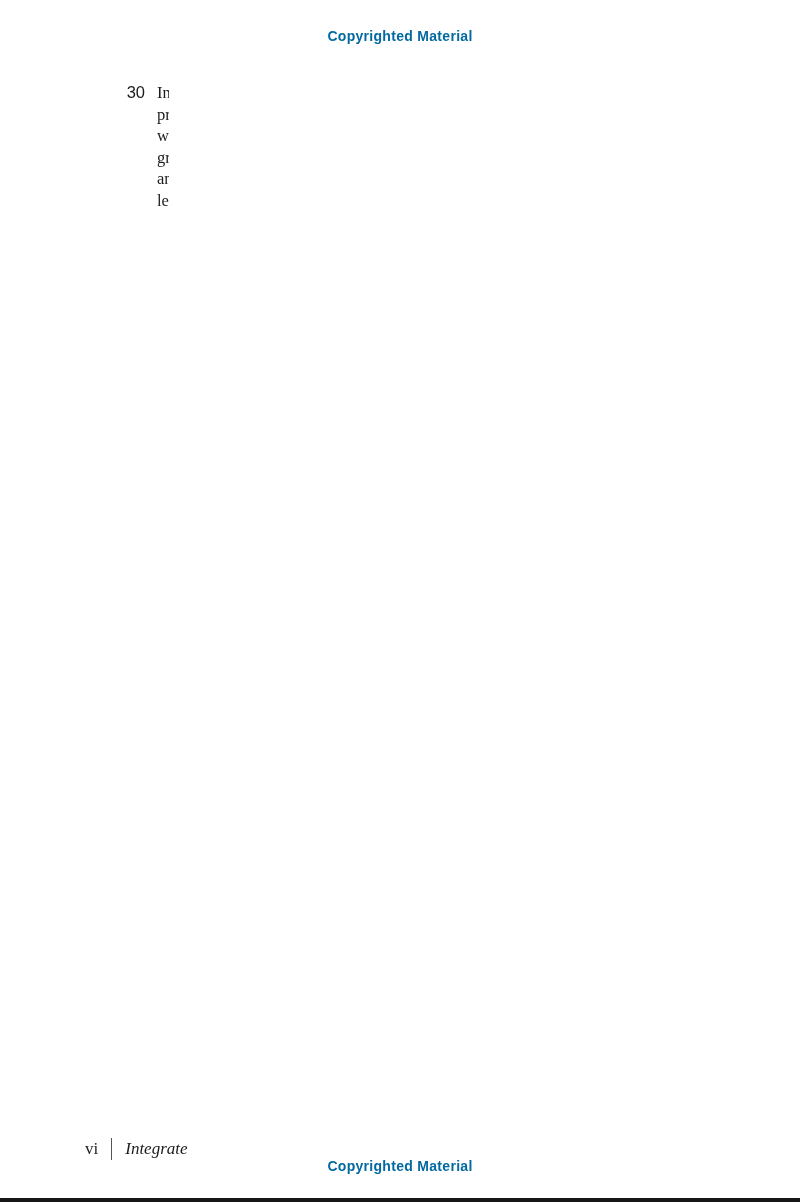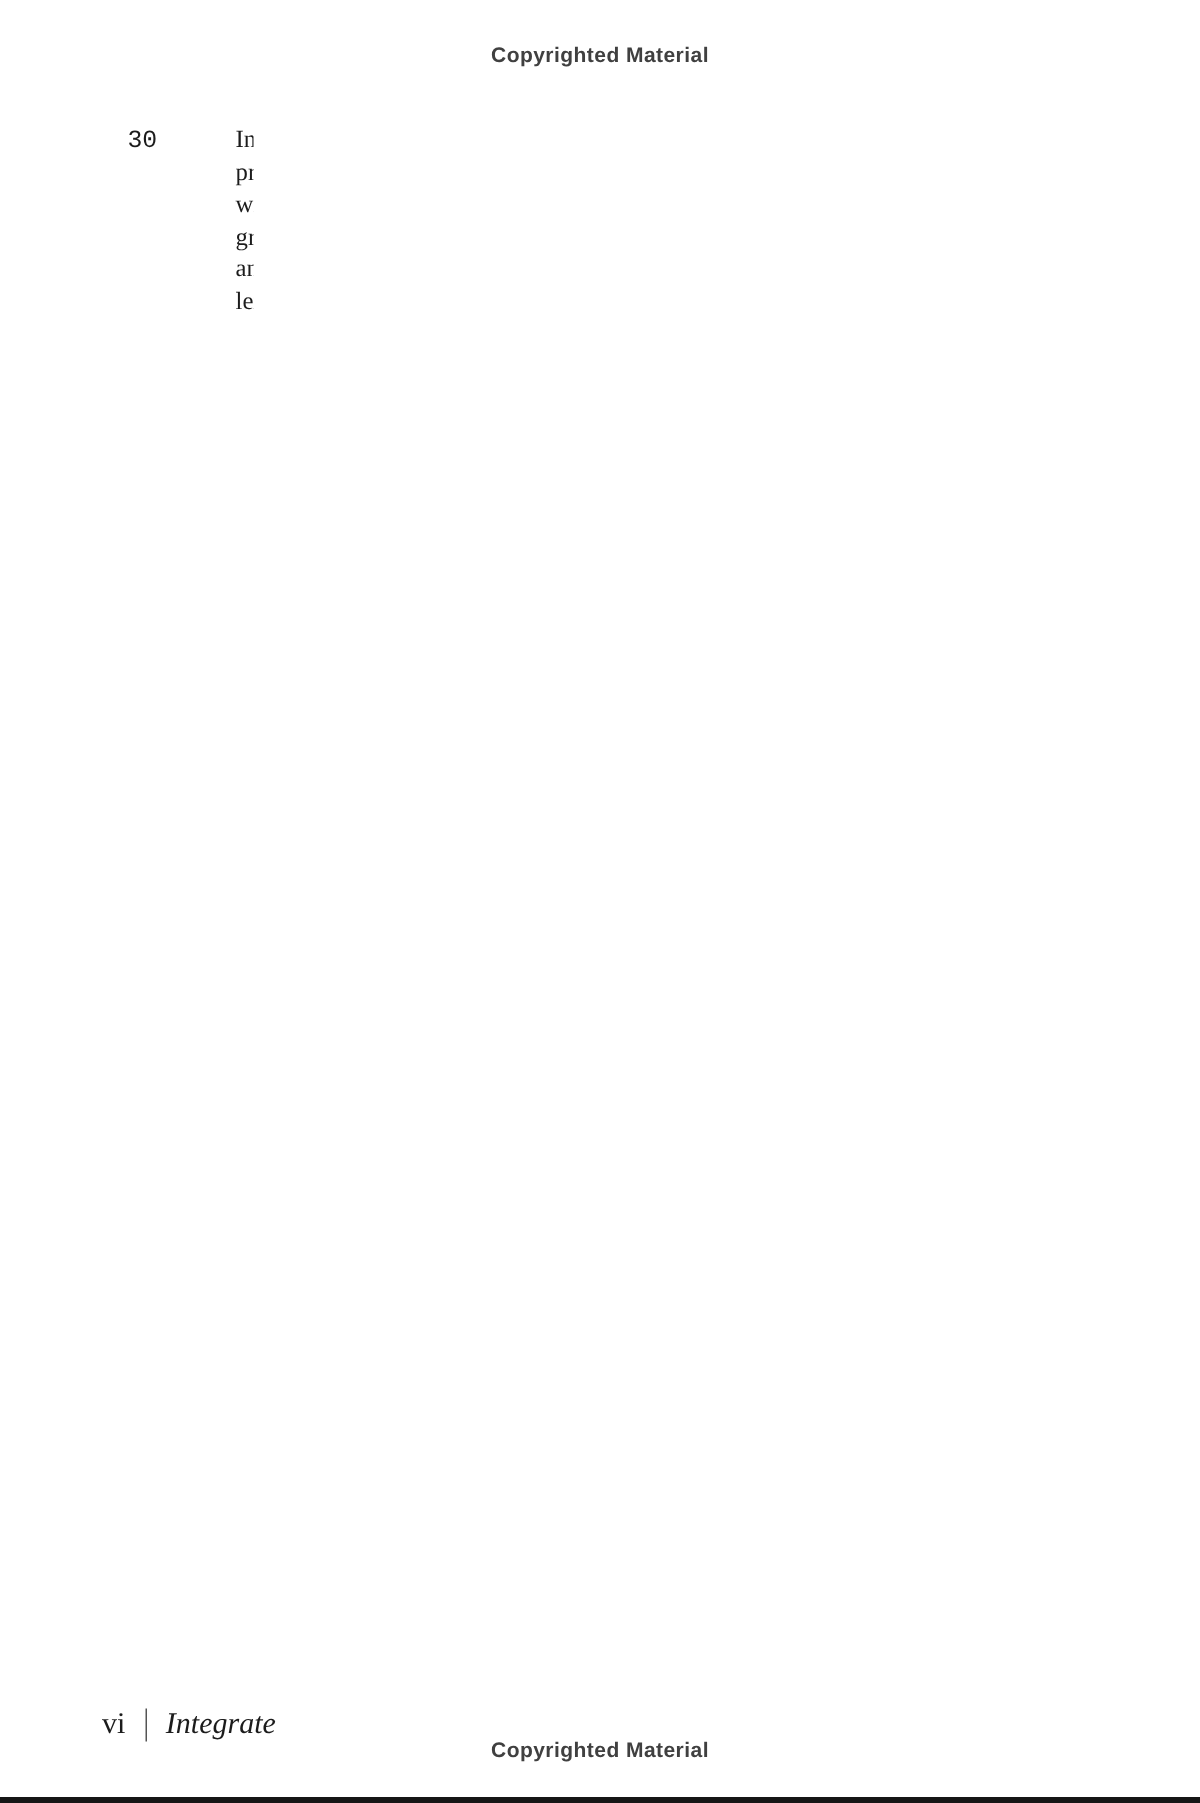"Copyrighted Material" .watermark { color: #404040 -> #0369a1 }
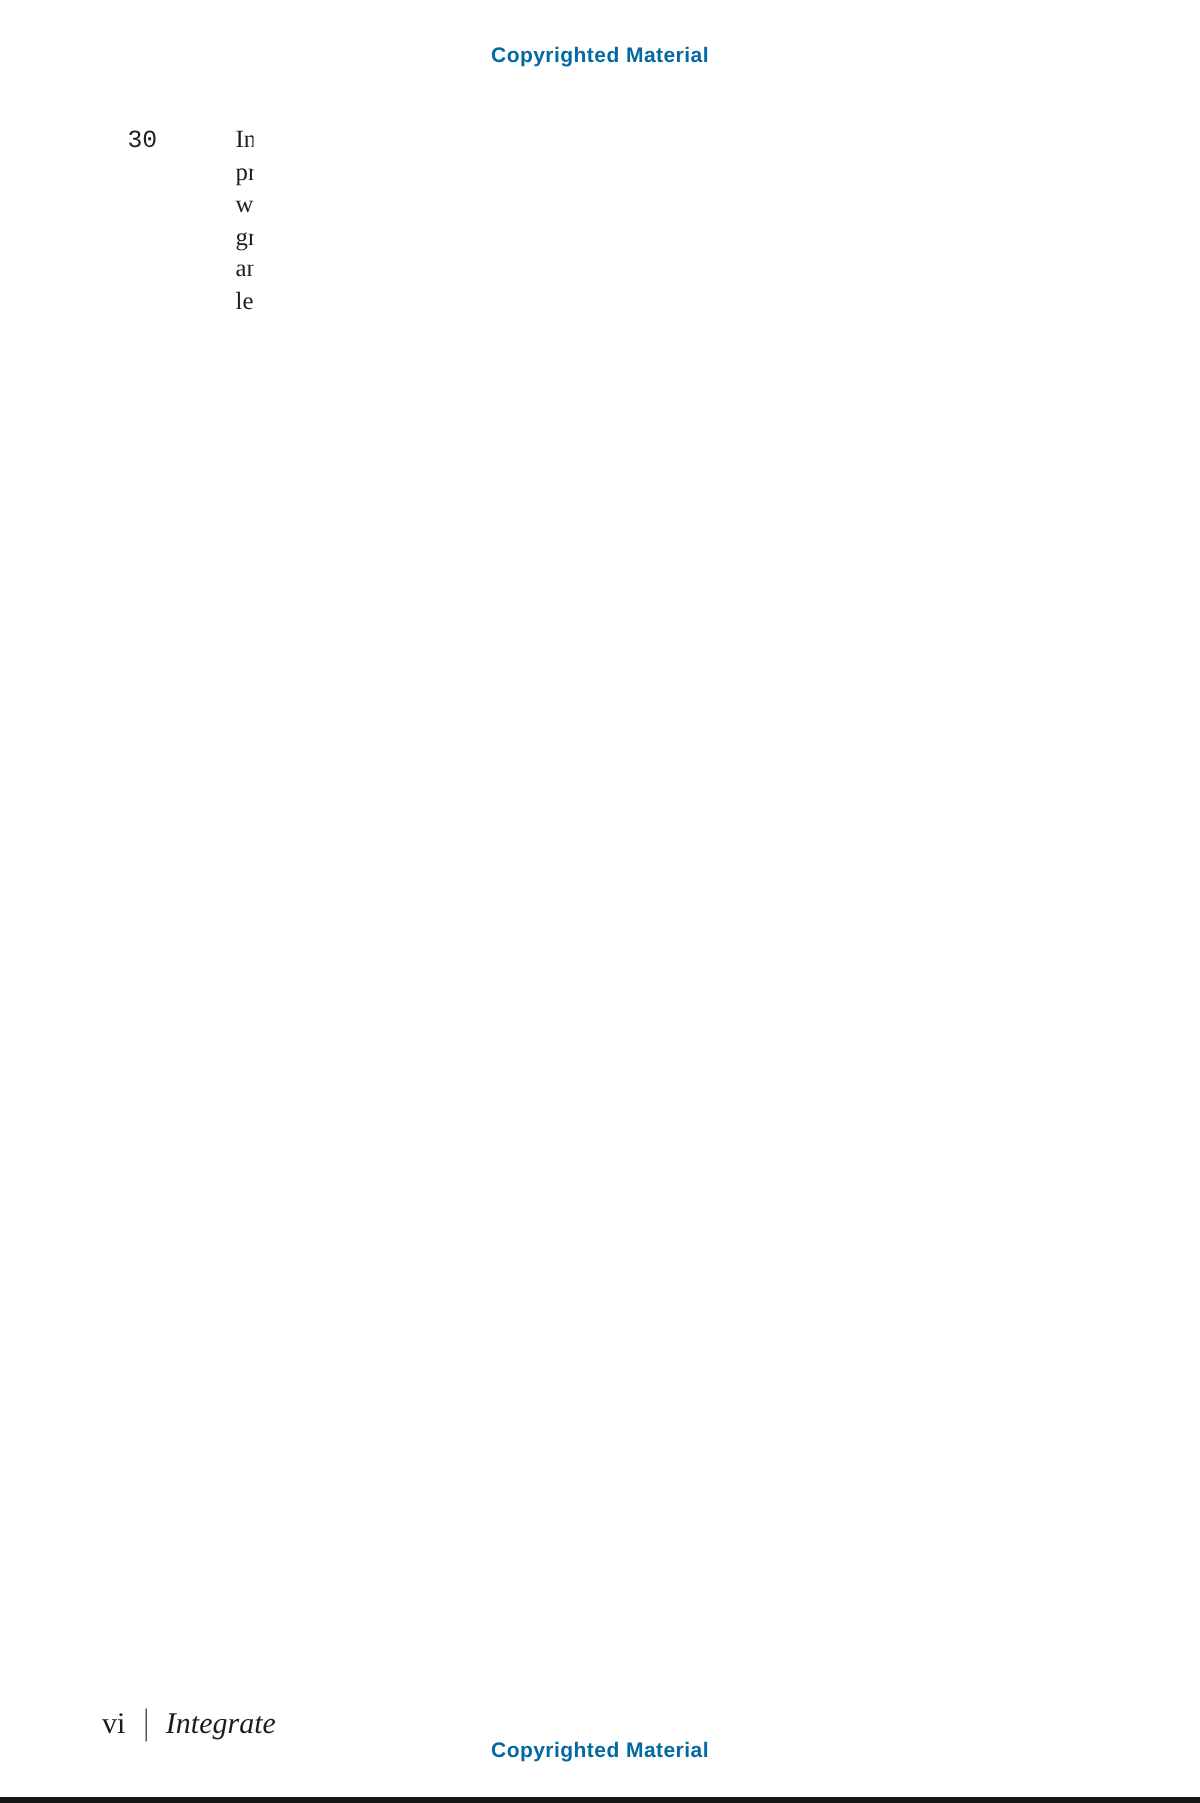"30" .row .num { font-family: Liberation Mono, monospace -> Liberation Sans, sans-serif; text-align: none -> right }
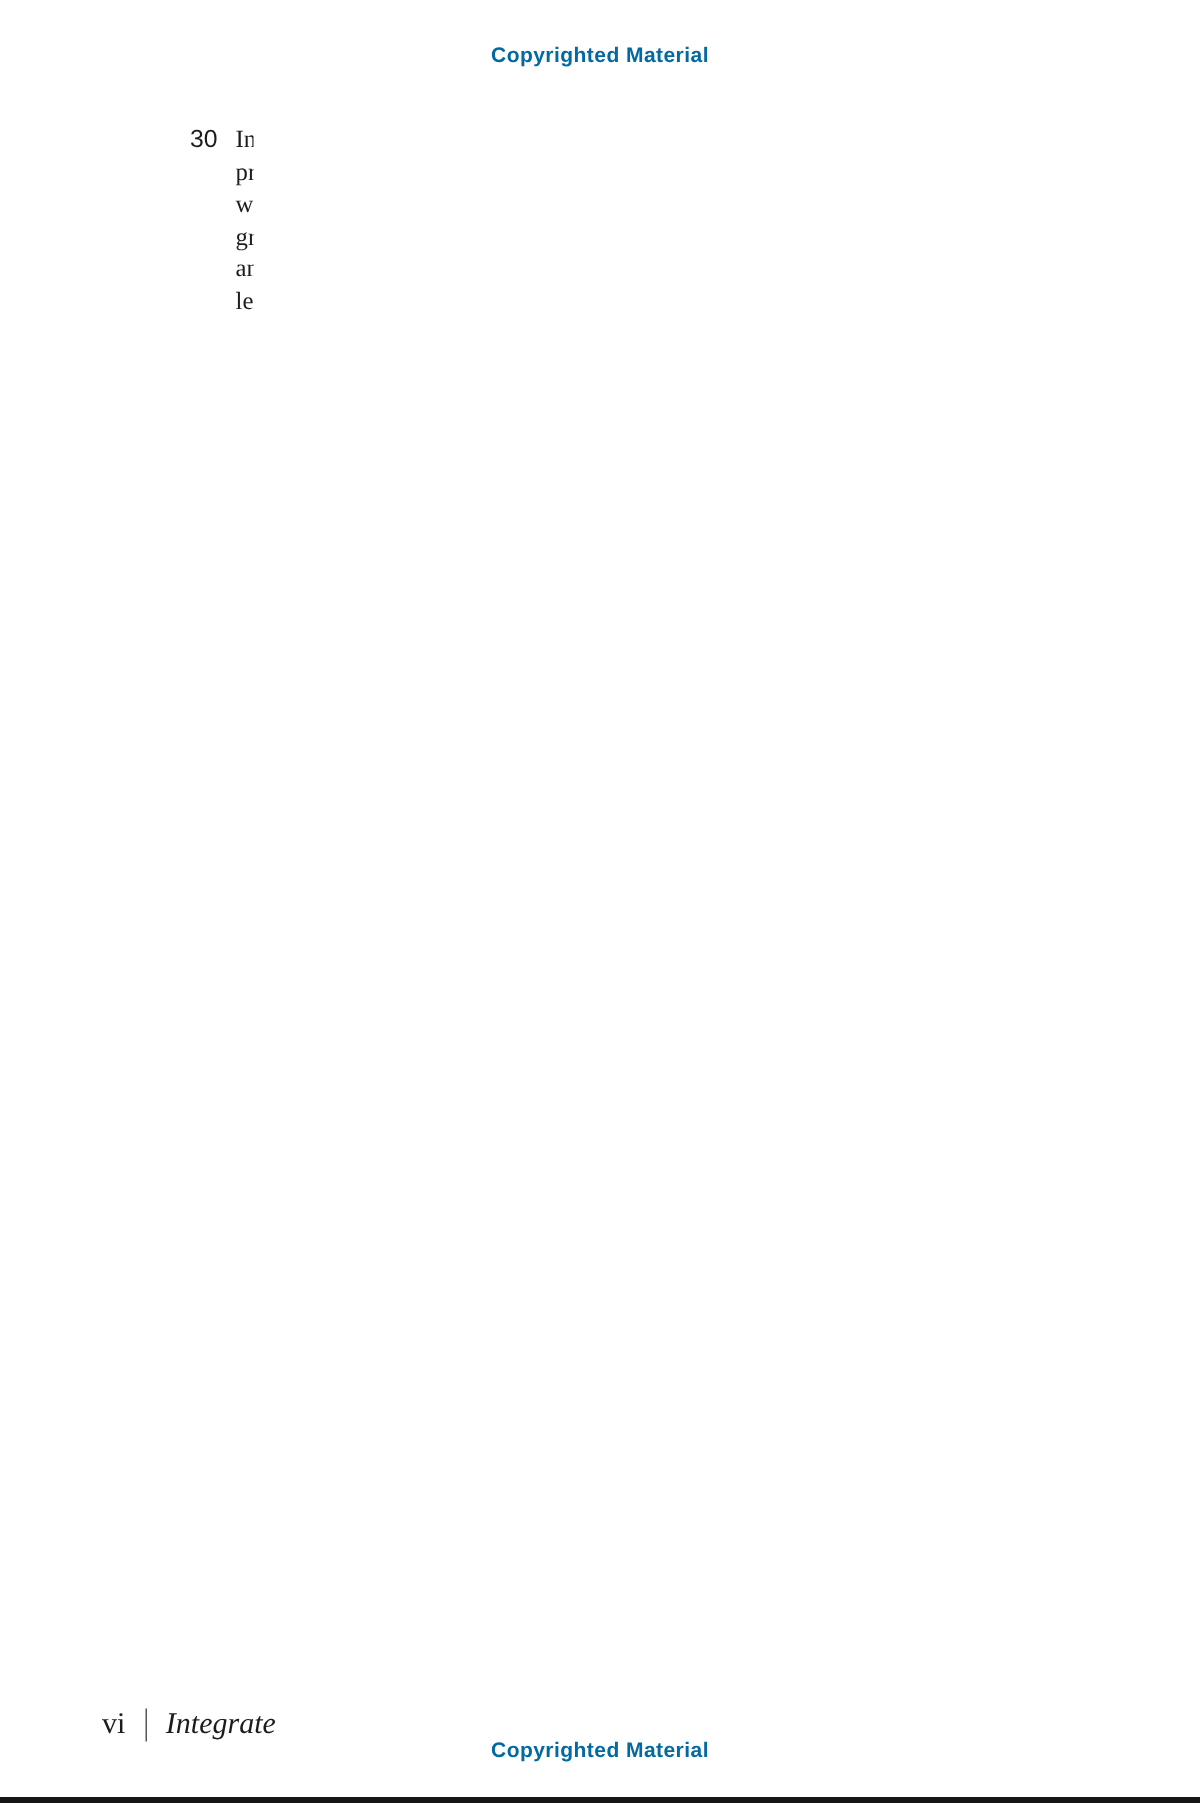"vi" .footer { font-size: 20px -> 17px; left: 68px -> 85px }
